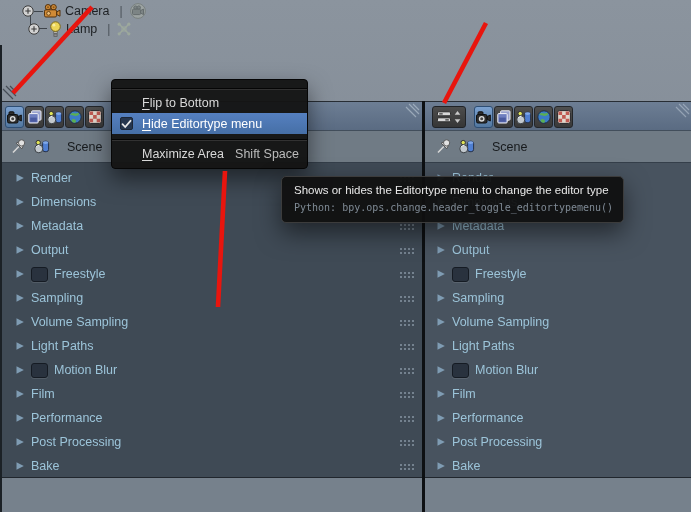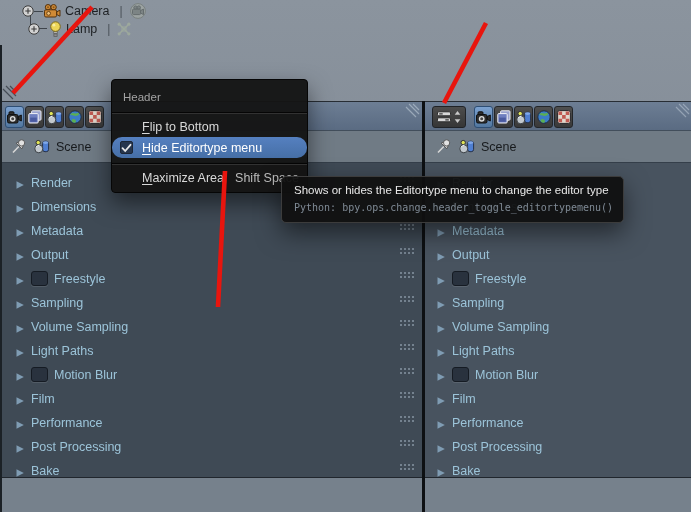"Header" div.menu-title { html: <div>Header</div> -> none }
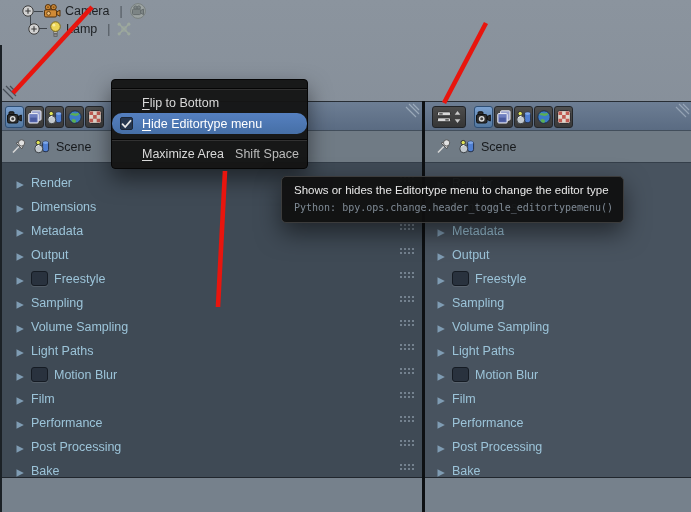"Hide Editortype menu" .menu-item.highlight { border-radius: 10px -> none }
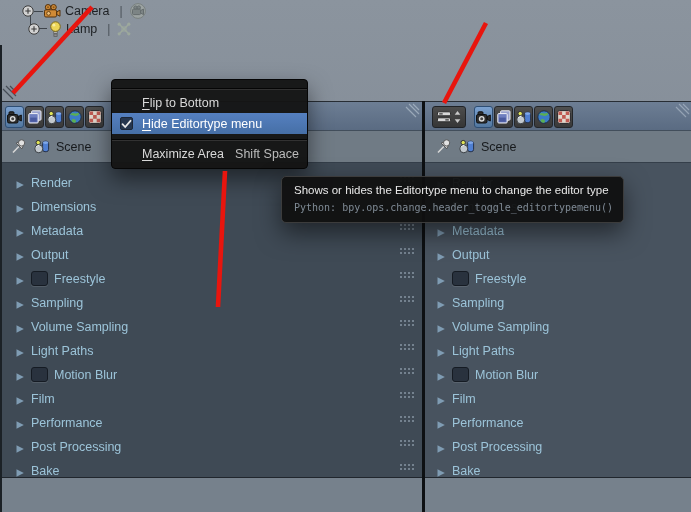"Scene" .scene-label { margin-left: 6px -> 17px }
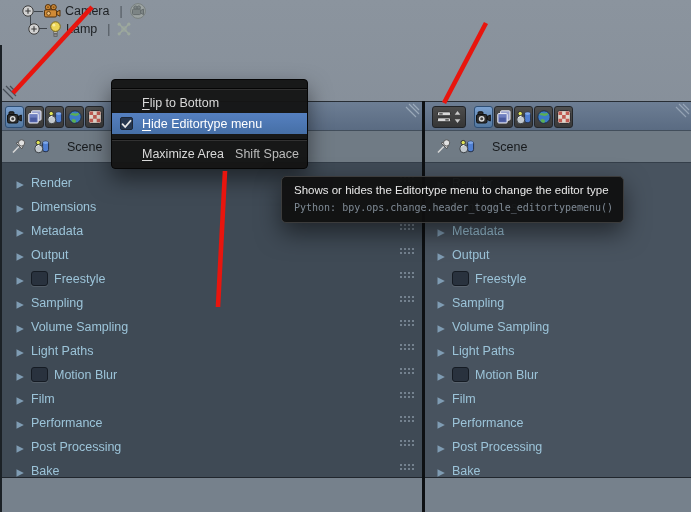"Render" .sec-row { align-items: flex-end -> center }
